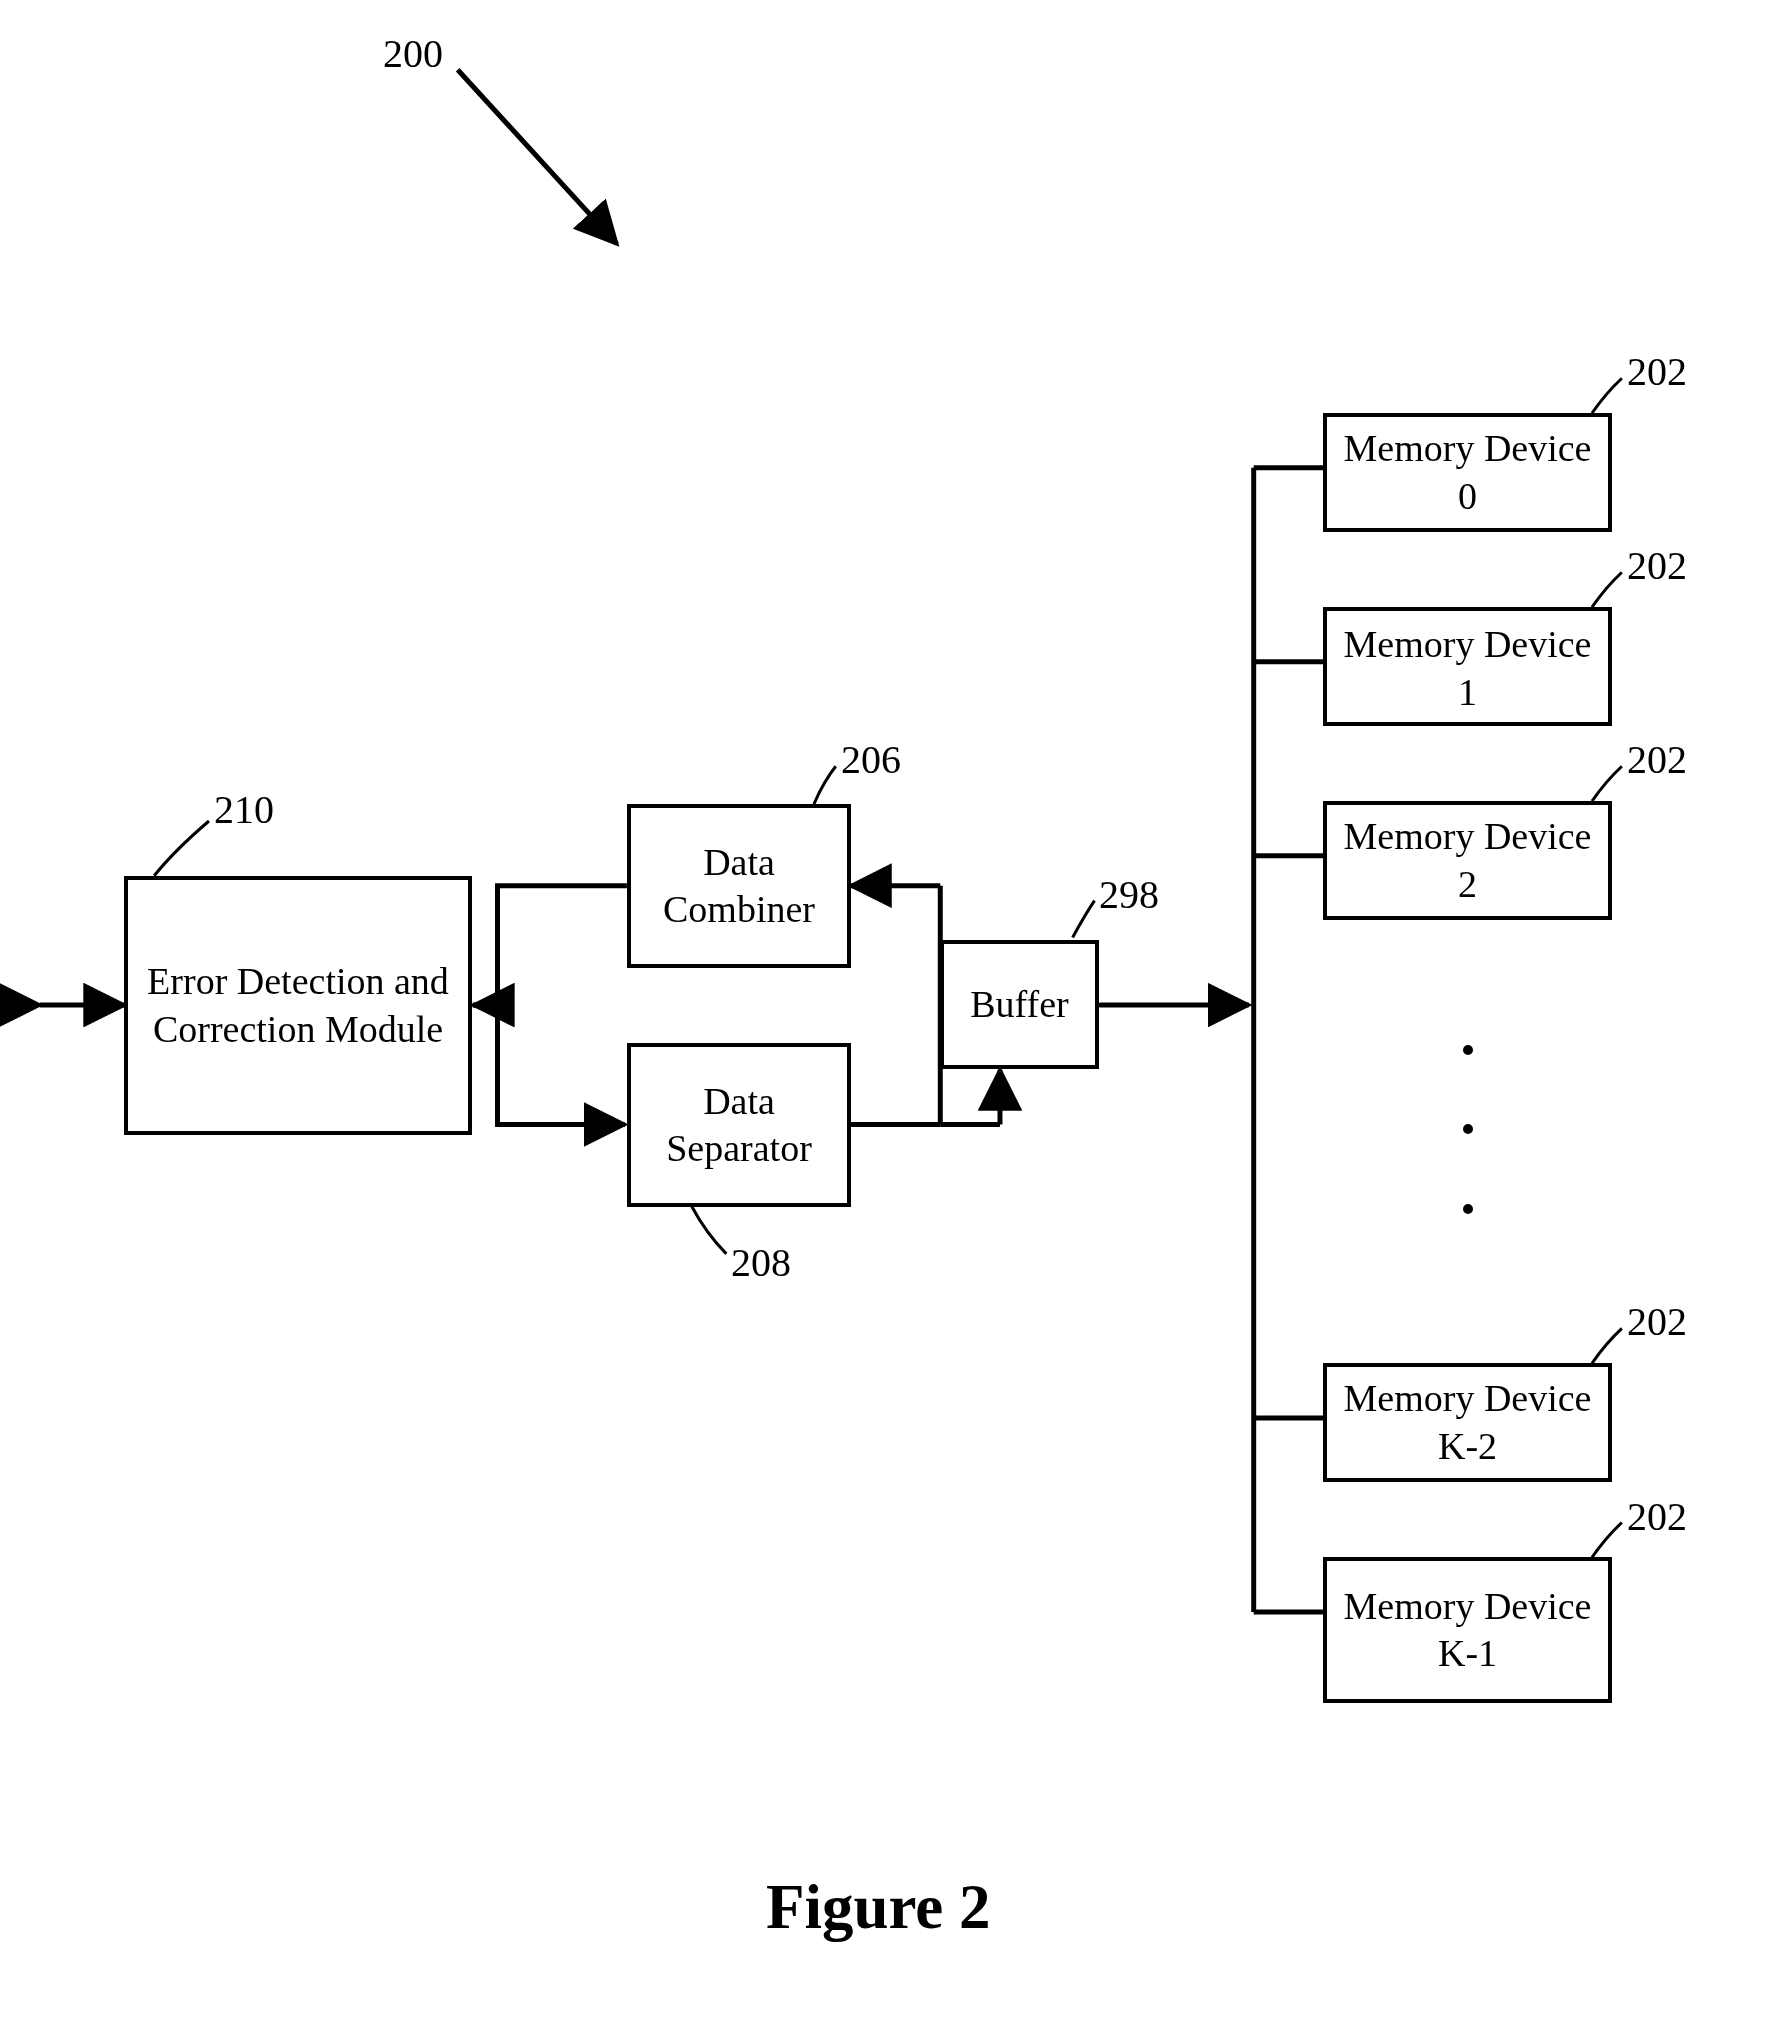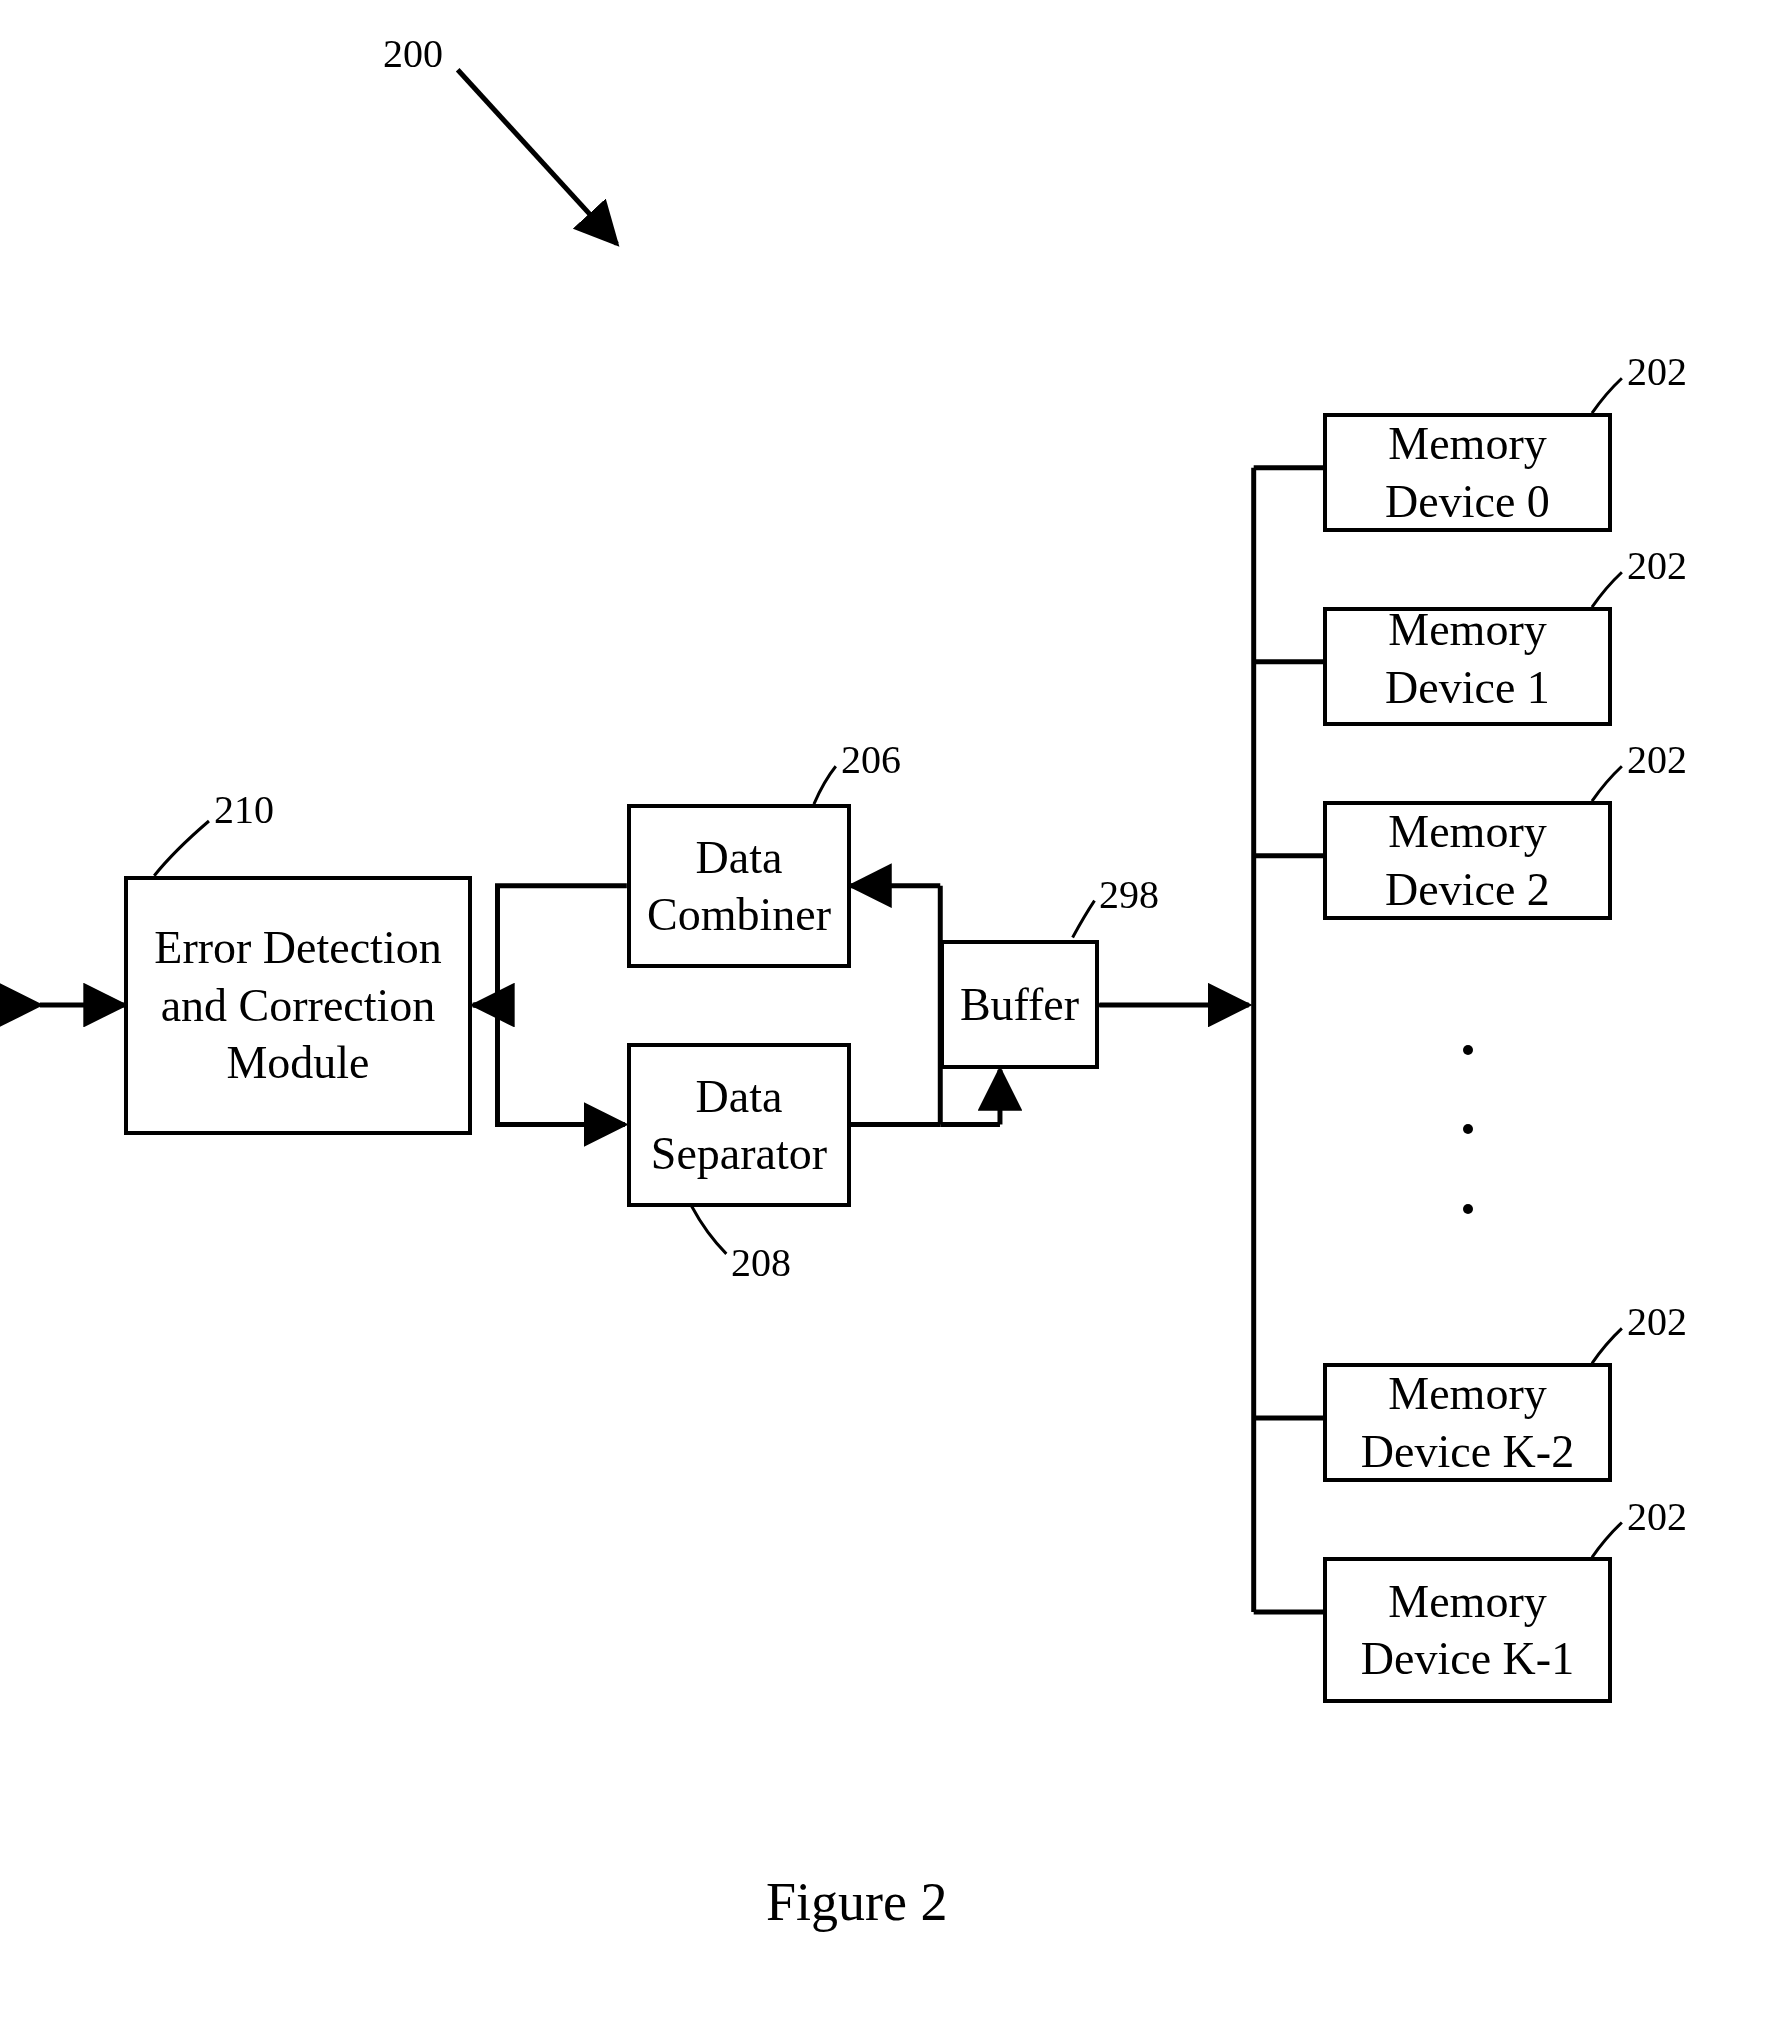"Memory Device 0" .box { font-size: 46px -> 38px }
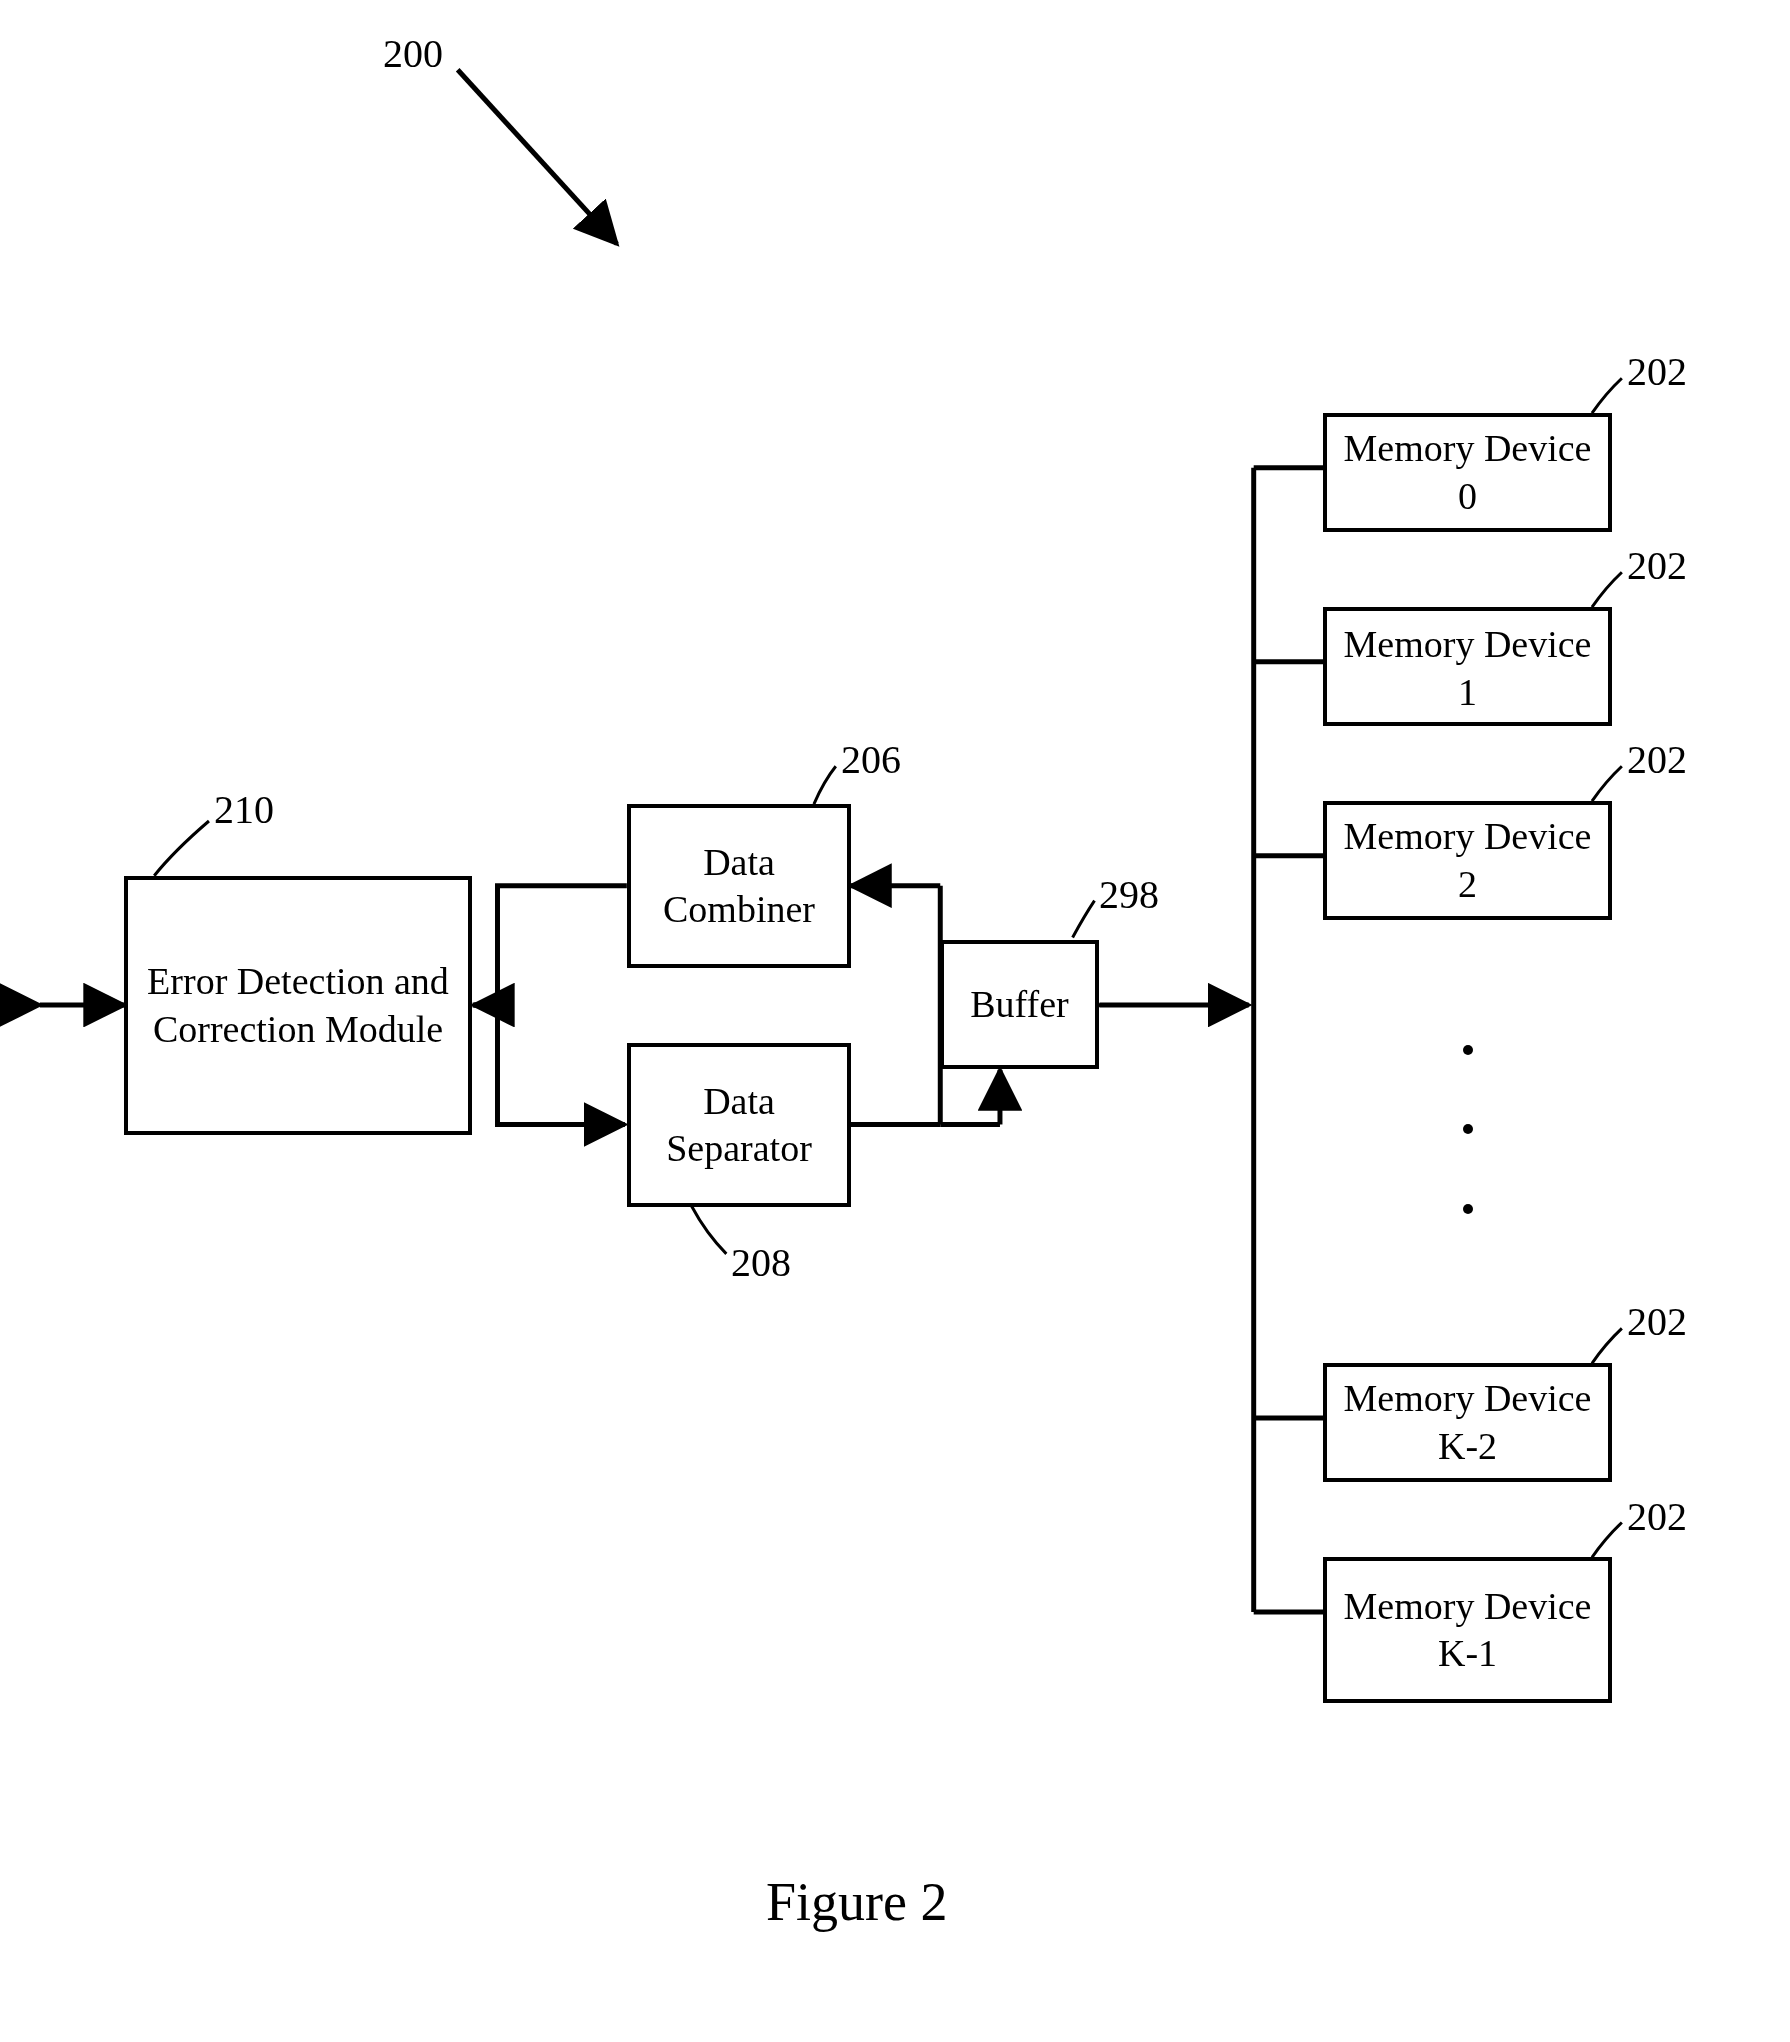"Figure 2" .caption { font-size: 54px -> 63px; font-weight: normal -> bold }
